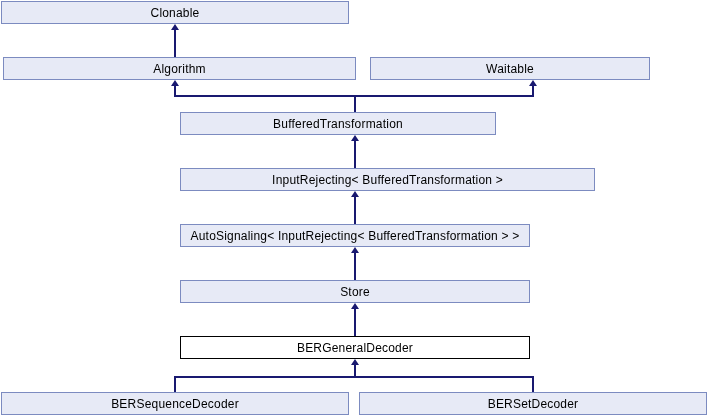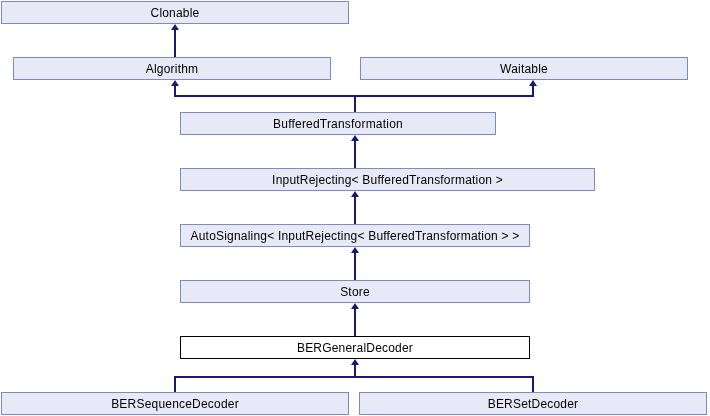"Algorithm" div.node { left: 13px -> 3px; width: 318px -> 353px }
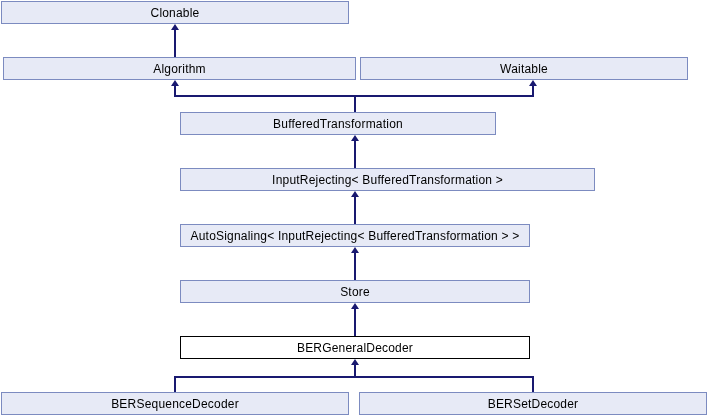"Waitable" div.node { left: 360px -> 370px; width: 328px -> 280px }
